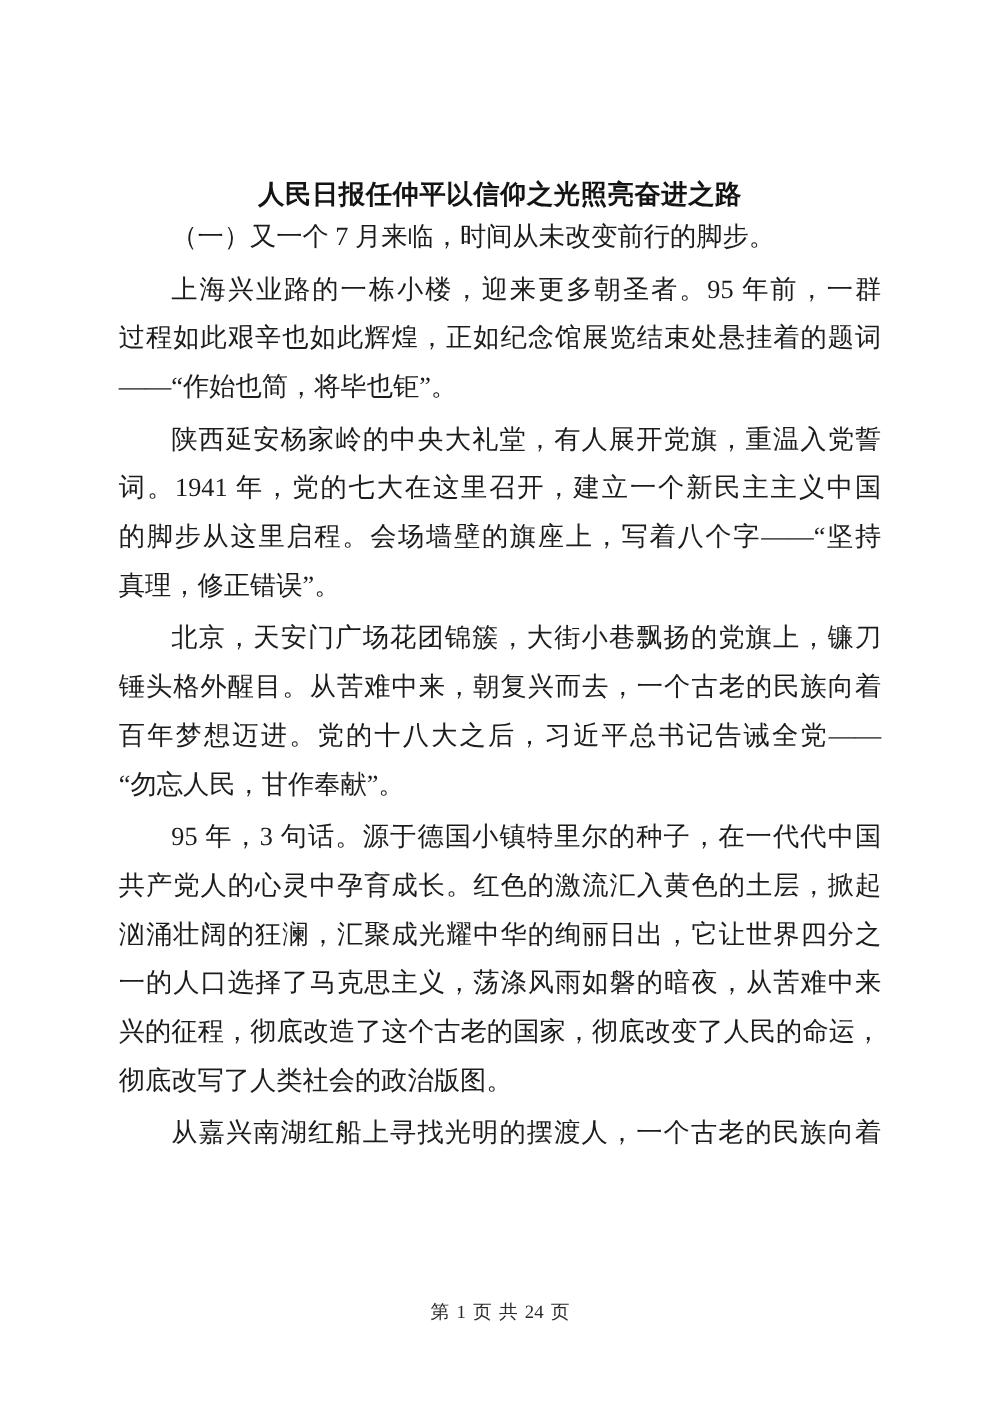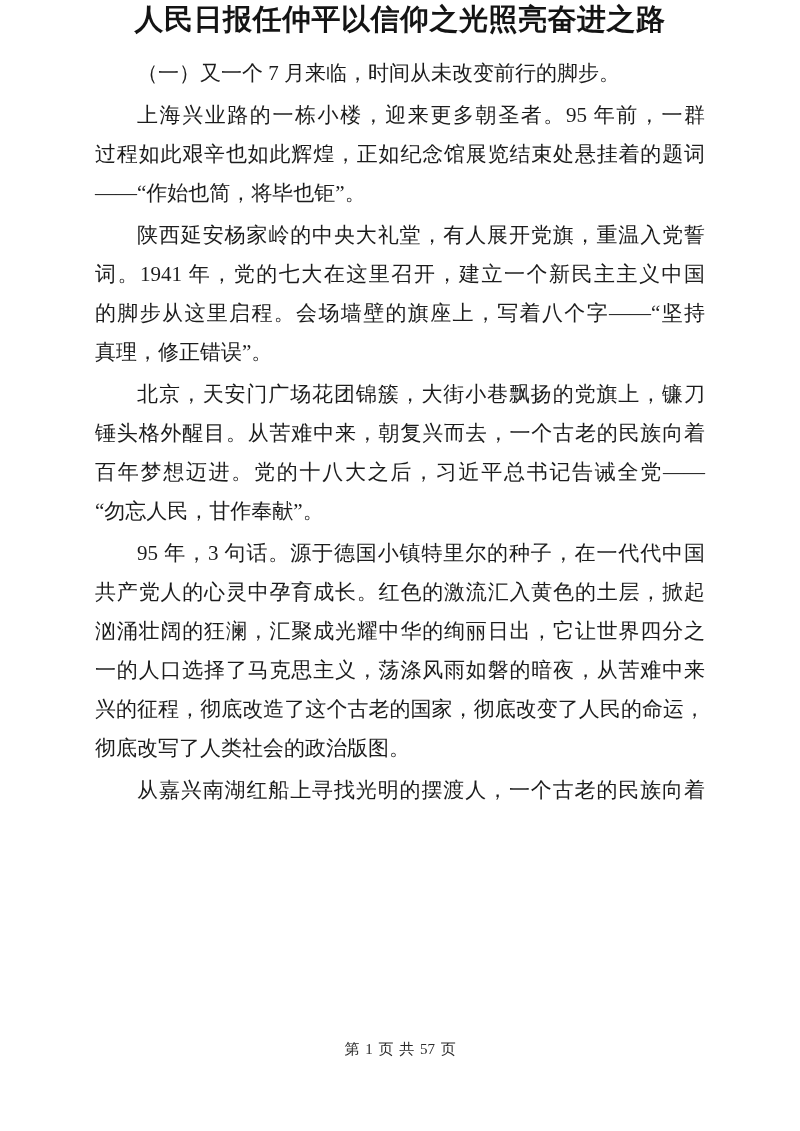"人民日报任仲平以信仰之光照亮奋进之路" .doc-title { font-size: 29px -> 21px; padding-top: none -> 141px }
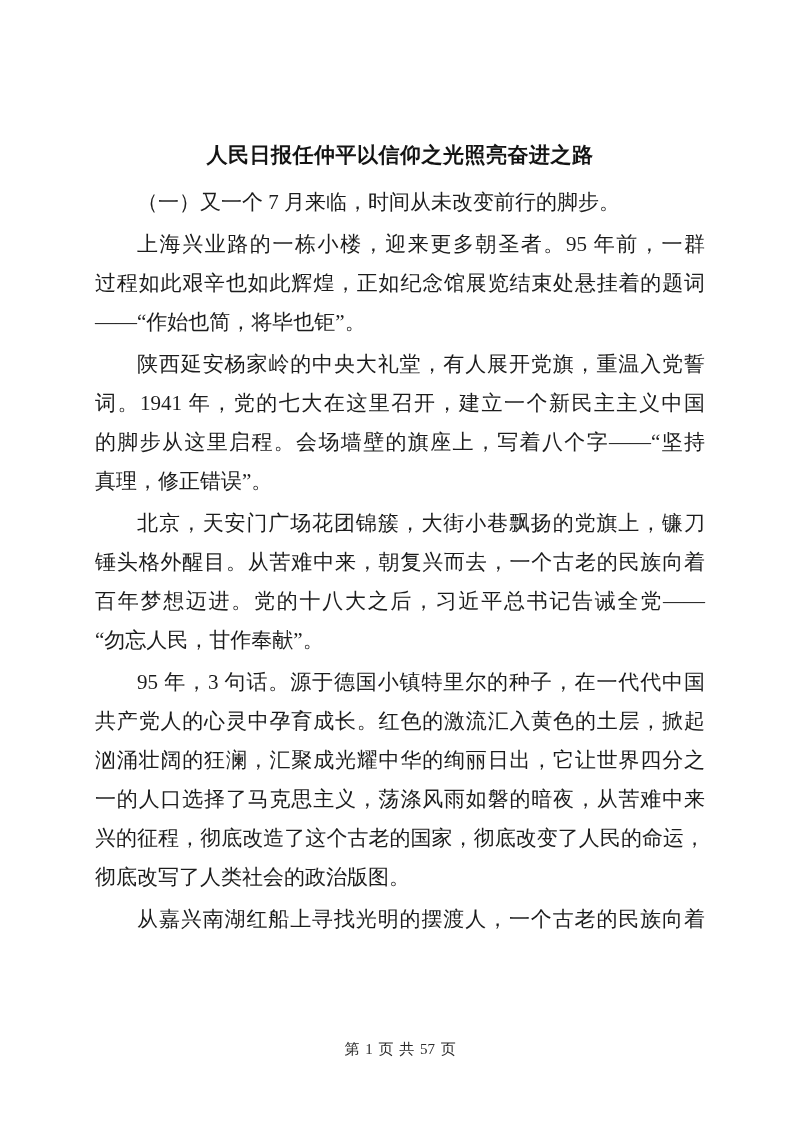"（一）又一个 7 月来临，时间从未改变前行的脚步。" .body-text { margin-top: 14px -> 1px }
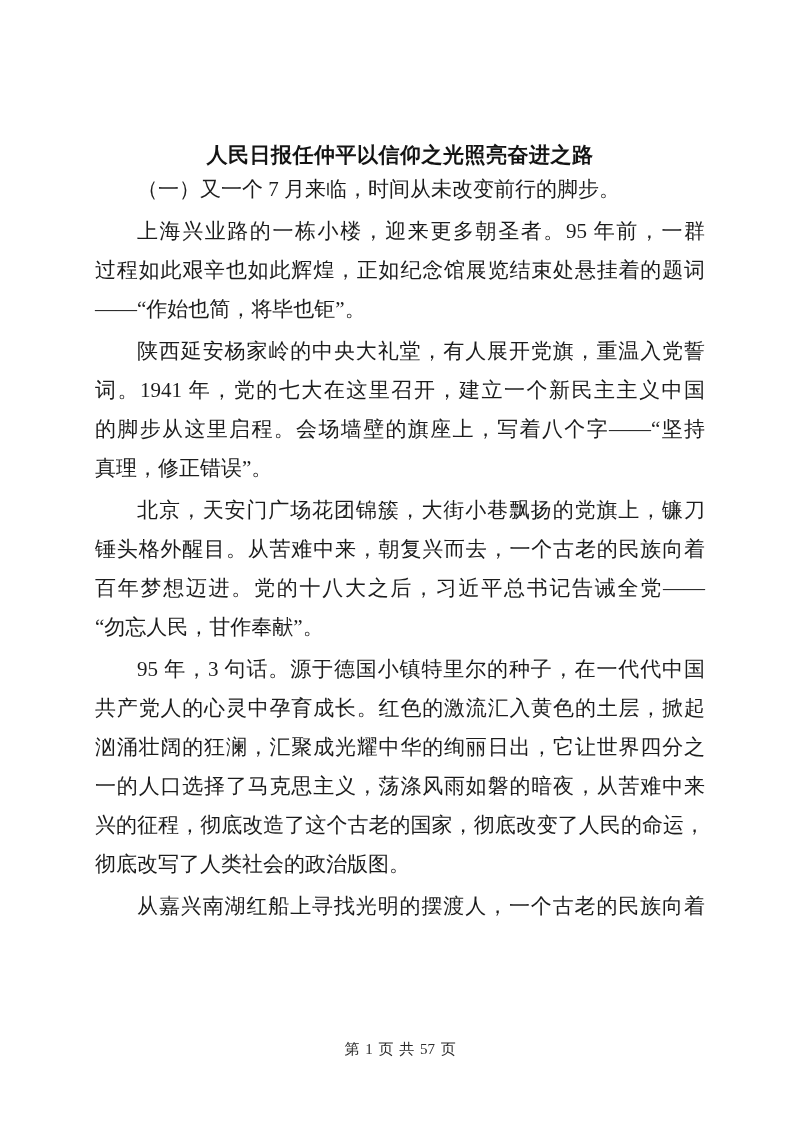"第 1 页 共 57" span { text: 57 -> 24 }
